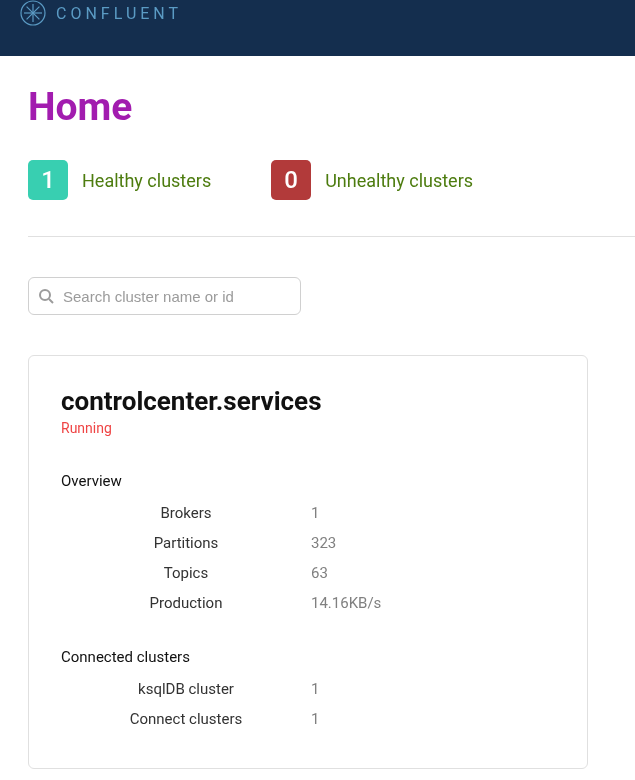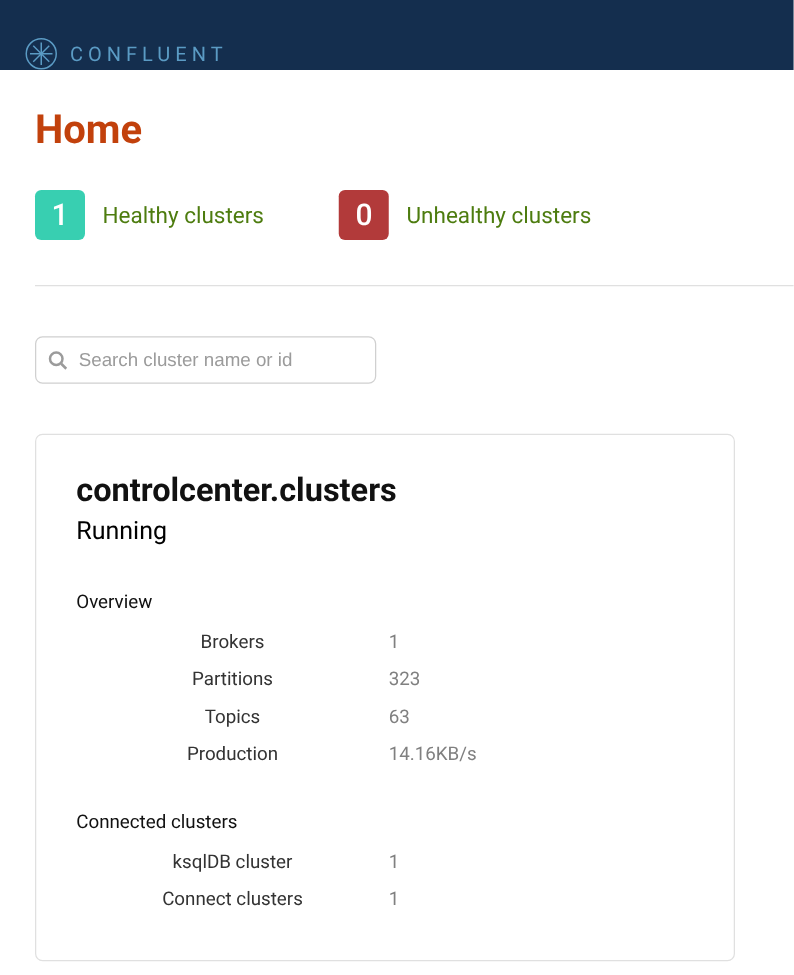"CONFLUENT" .header { align-items: flex-end -> flex-start }
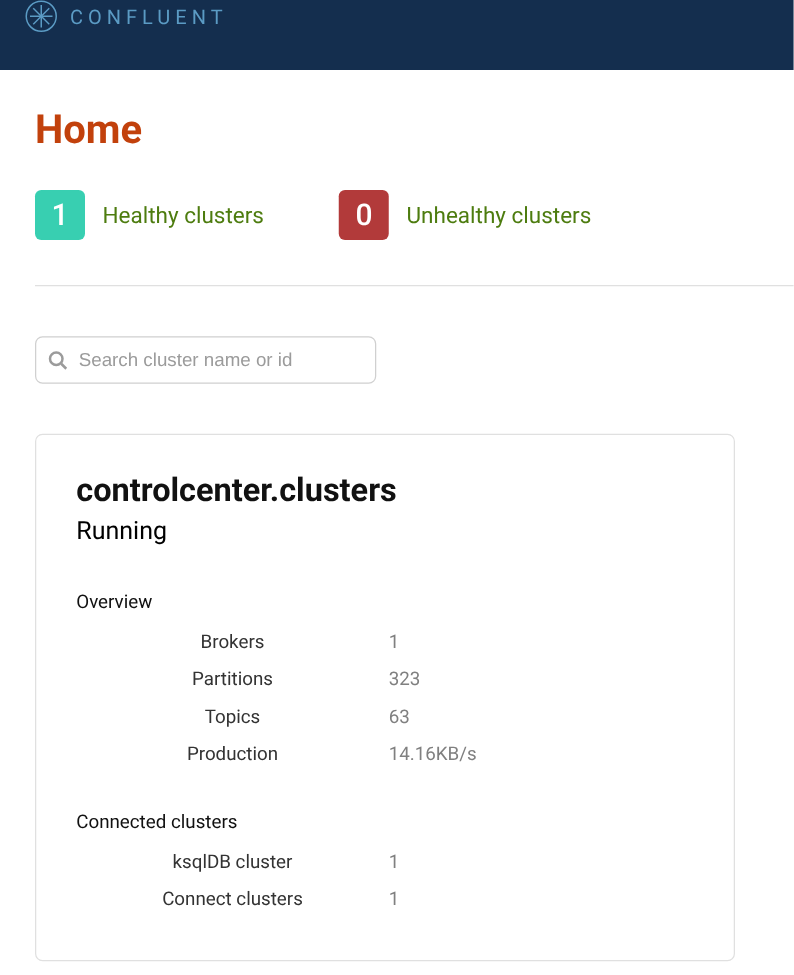"Home" .page-title { color: #c2410c -> #a21caf; font-size: 32px -> 39px }
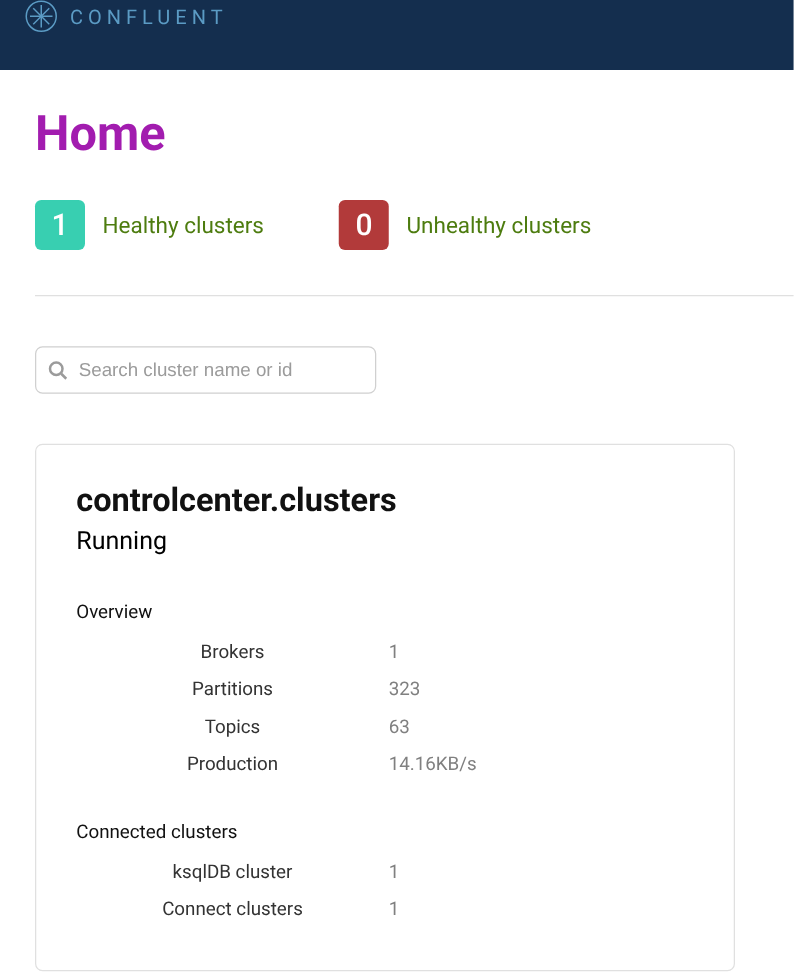"controlcenter.clusters" div.cluster-name { text: controlcenter.clusters -> controlcenter.services }
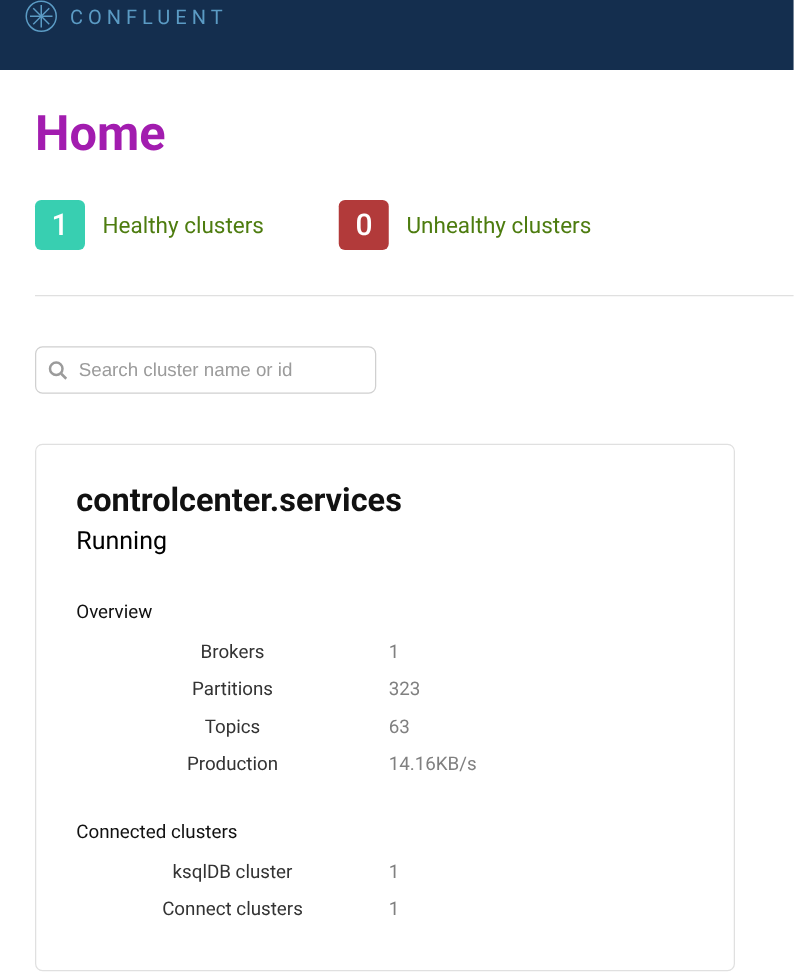"Running" .cluster-status { color: #000000 -> #ef4444; font-size: 20px -> 14px }
